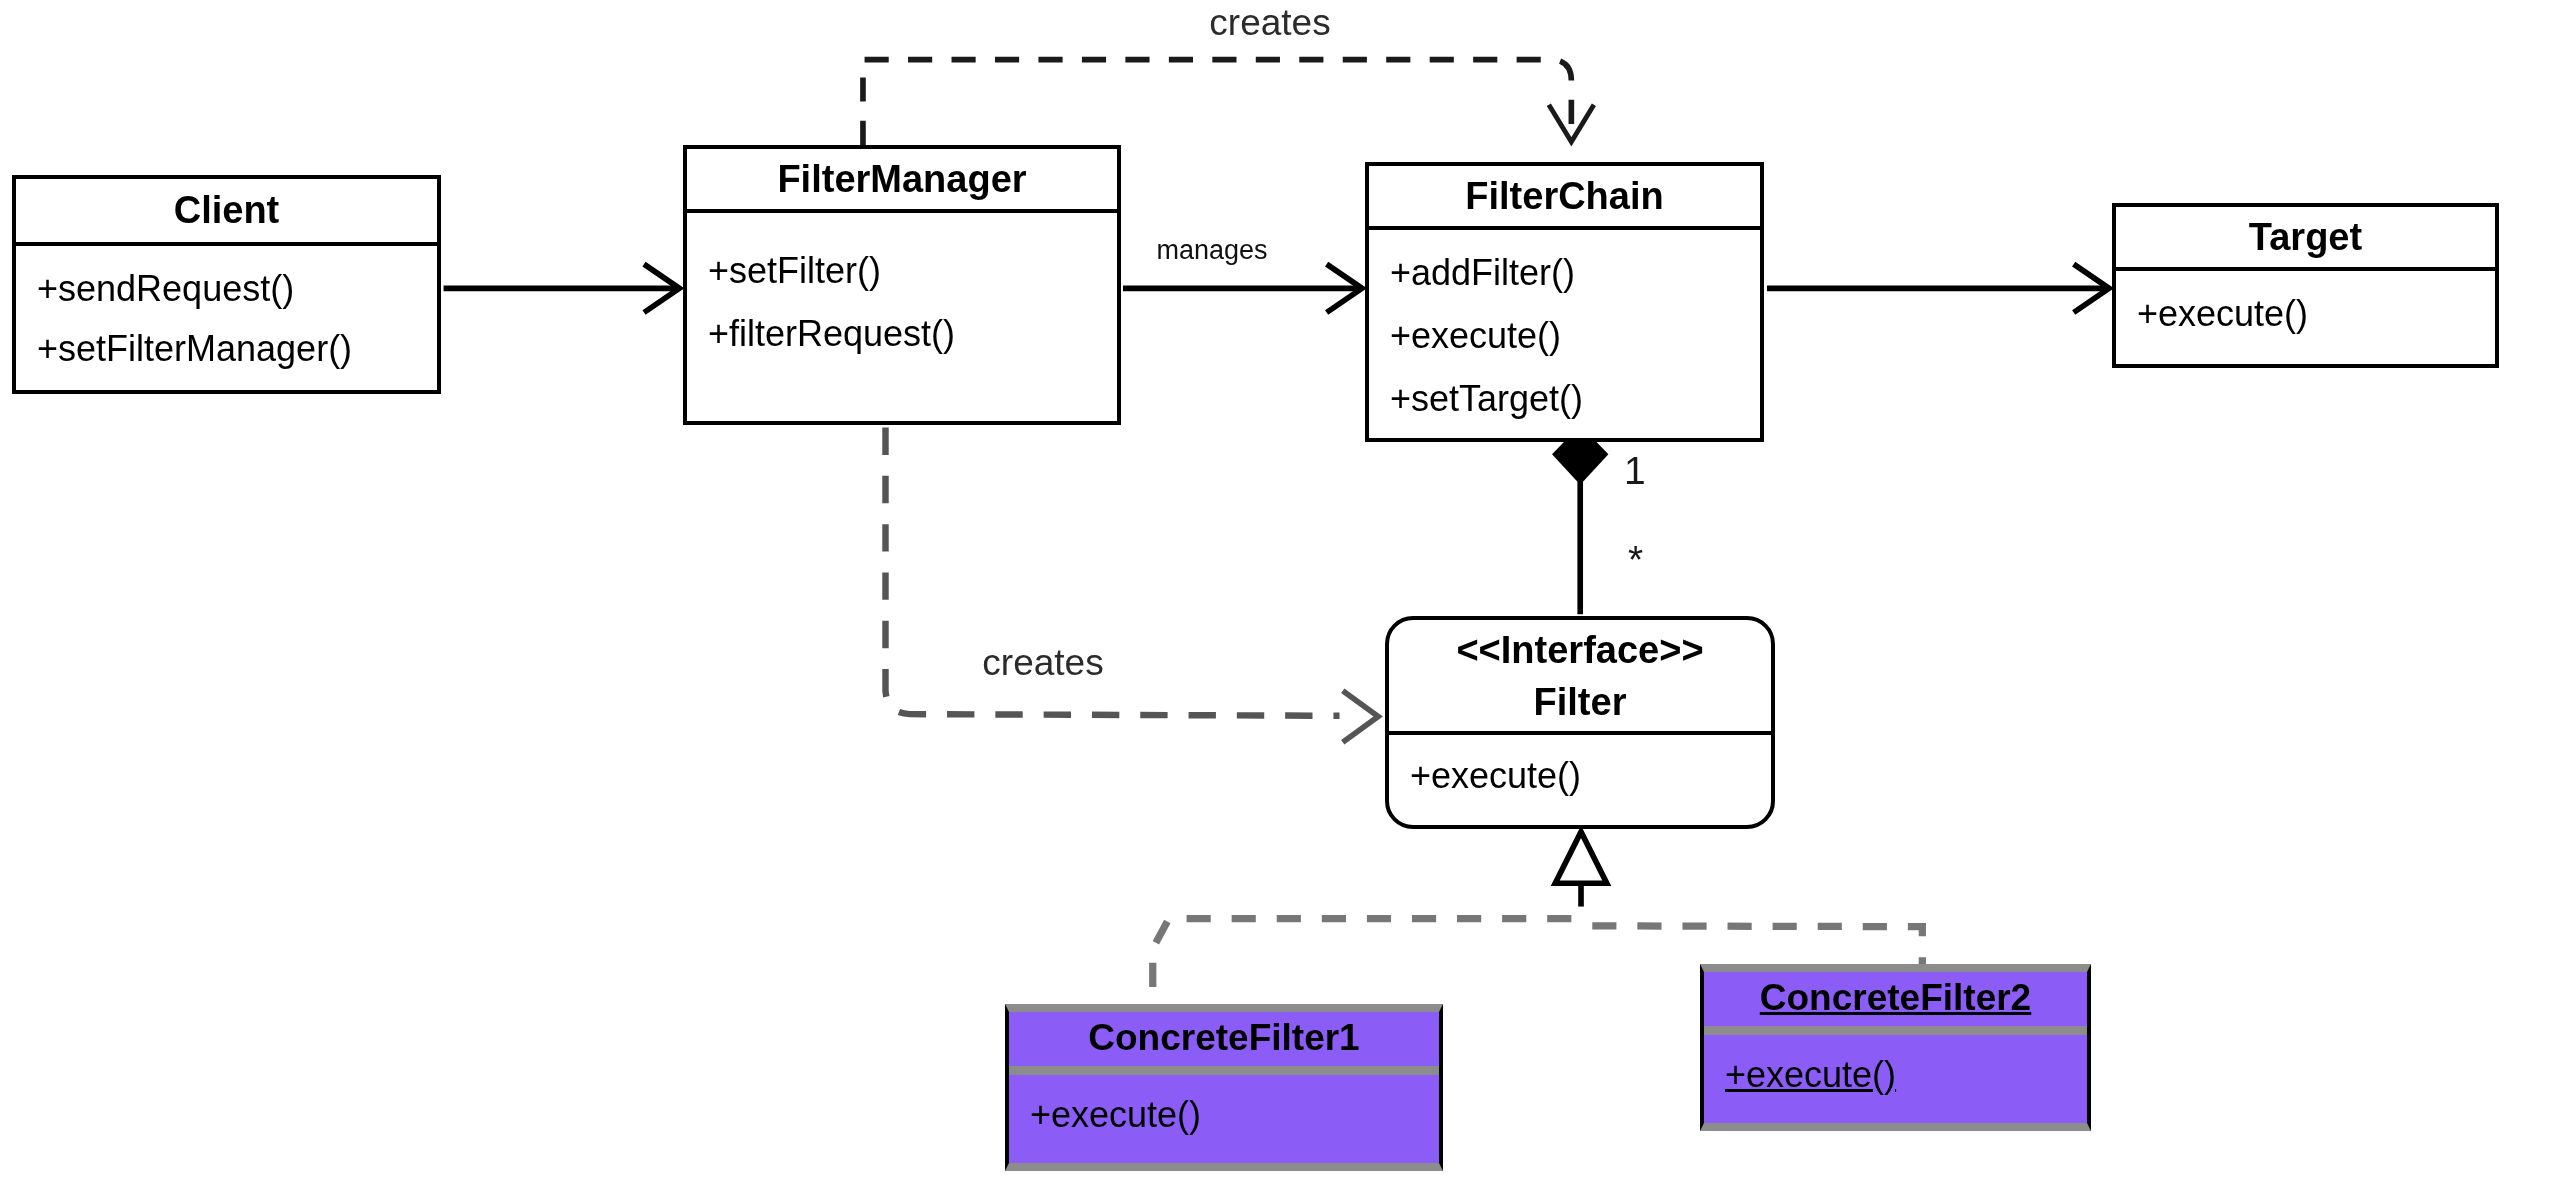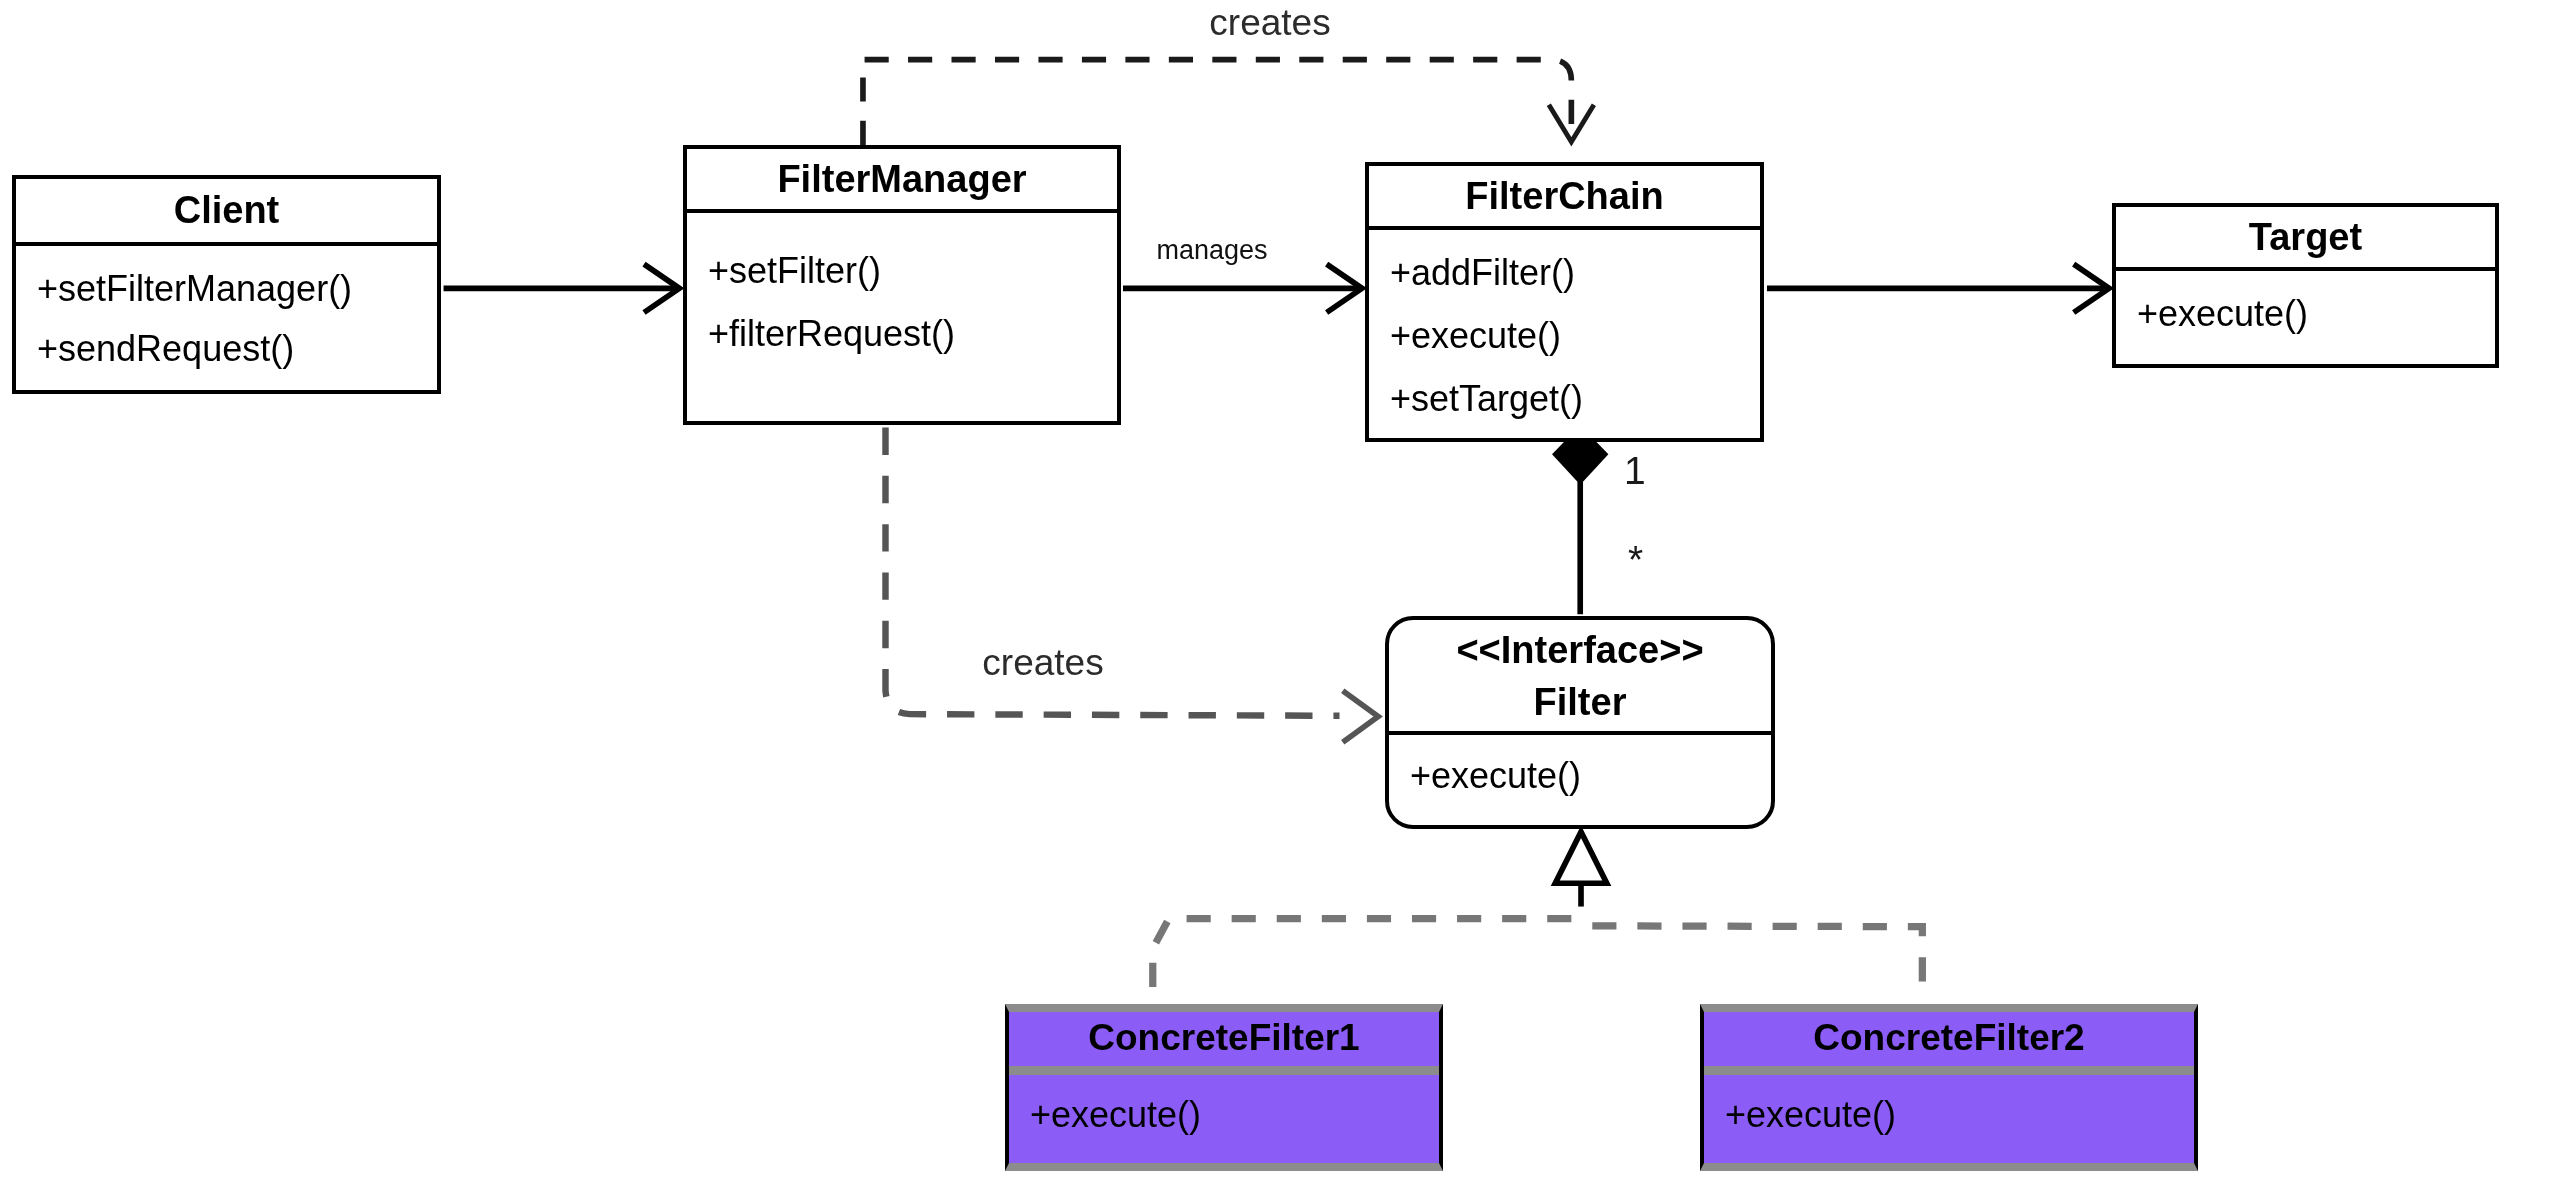"+setFilterManager()" div.uml-method { order: before "+sendRequest()" -> after "+sendRequest()" }
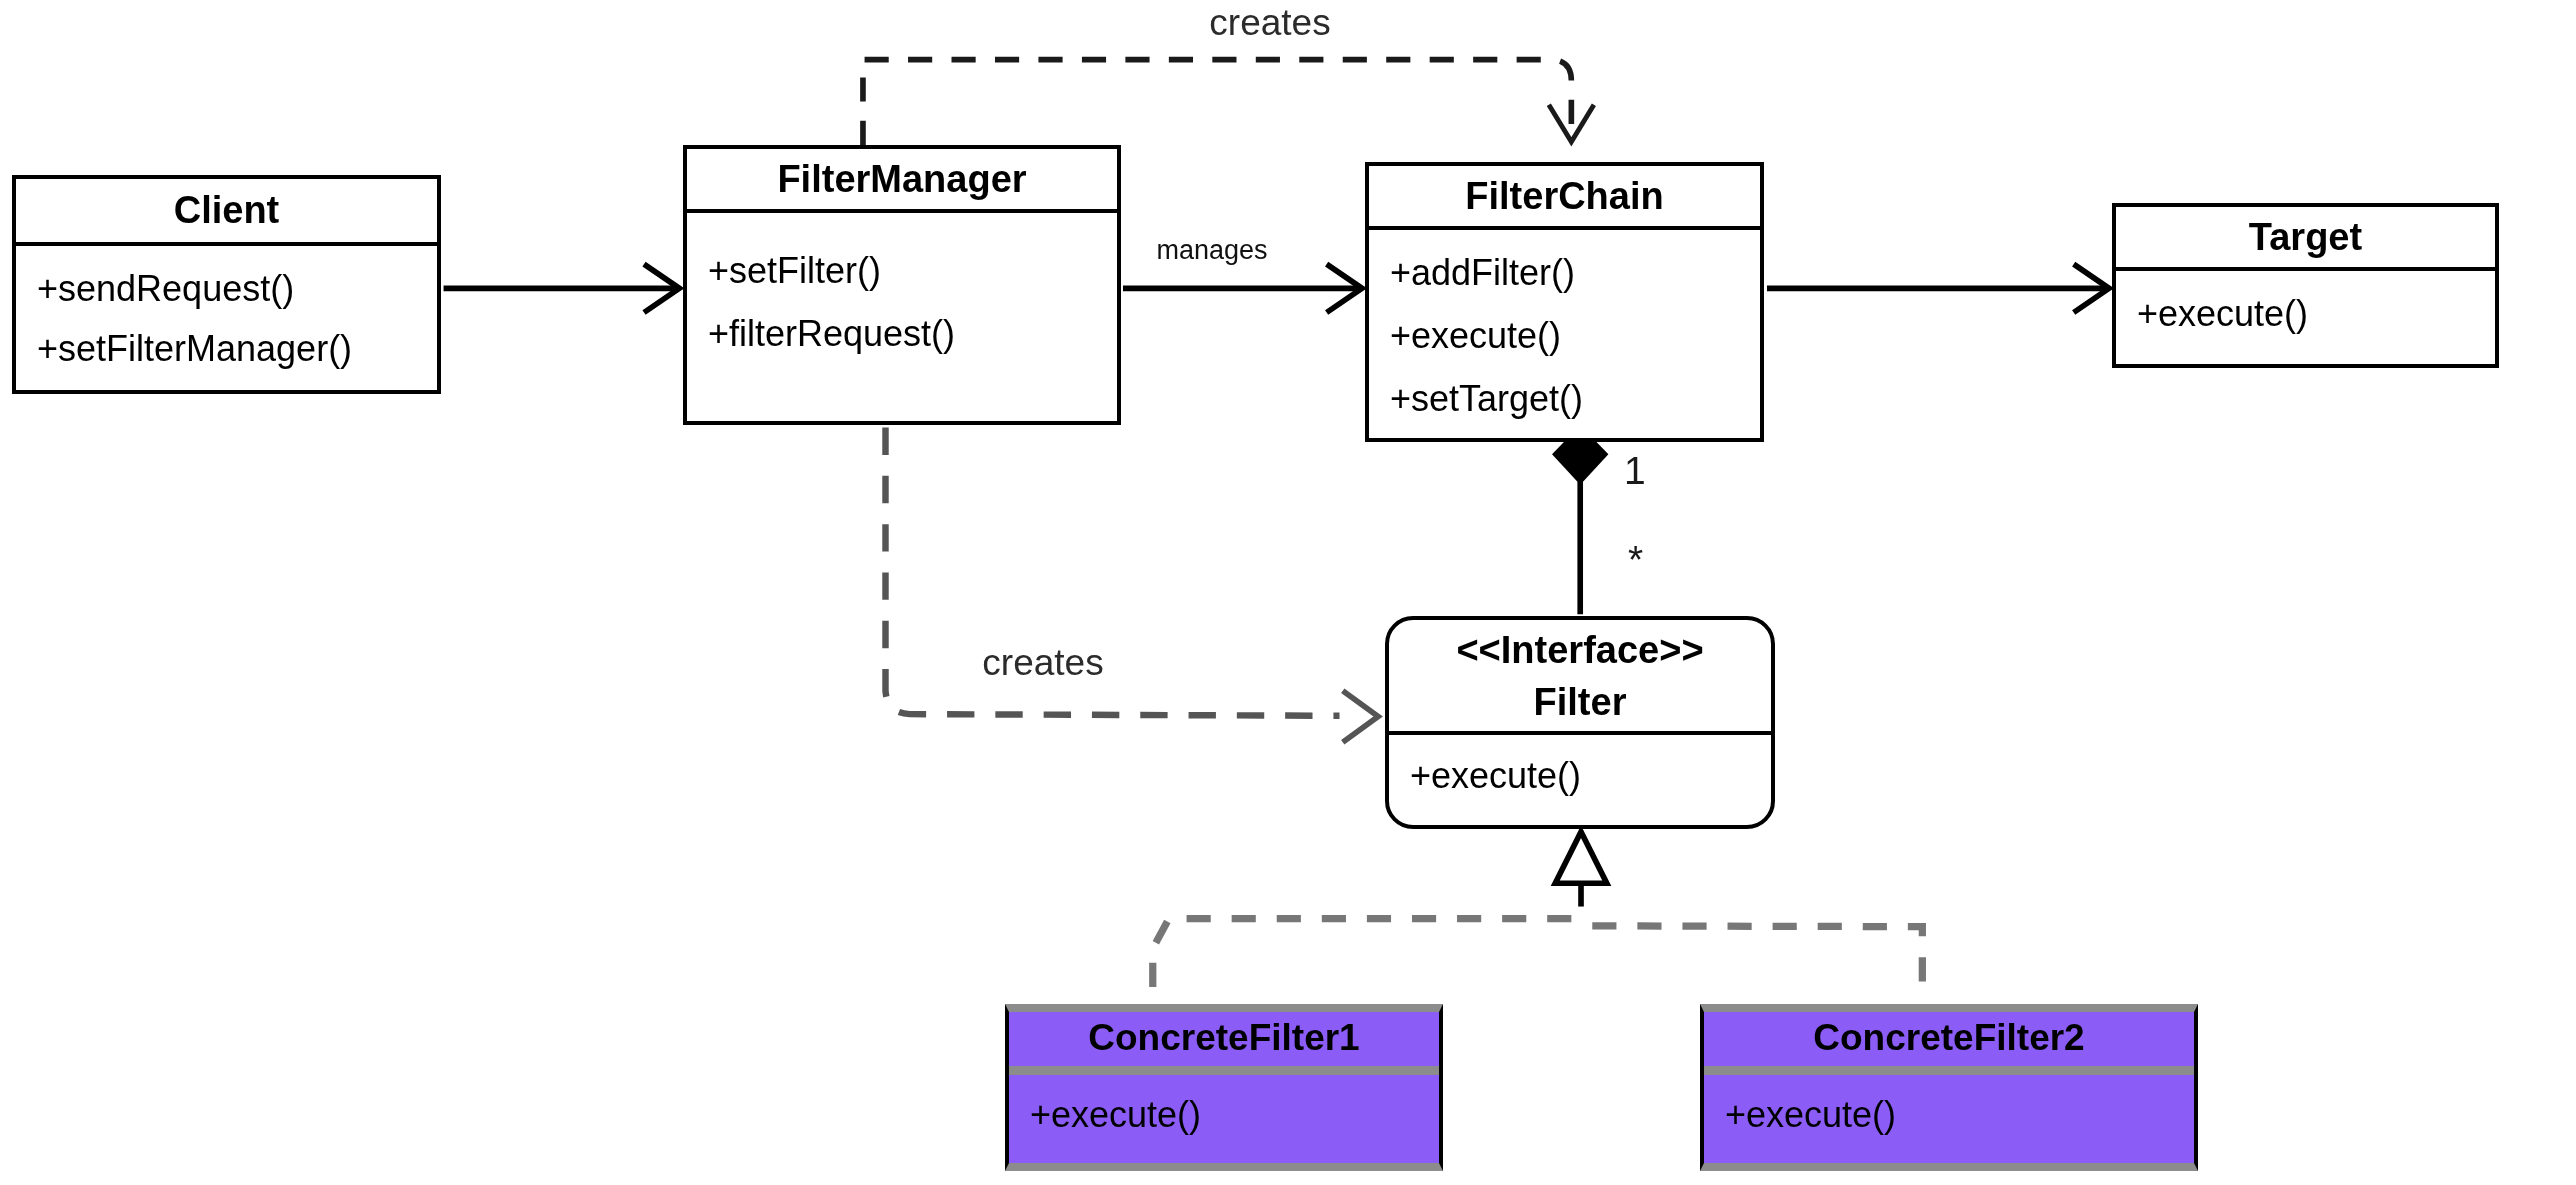"ConcreteFilter2" #box-concretefilter2 { text-decoration: none -> underline; top: 1004px -> 964px; width: 498px -> 391px }
